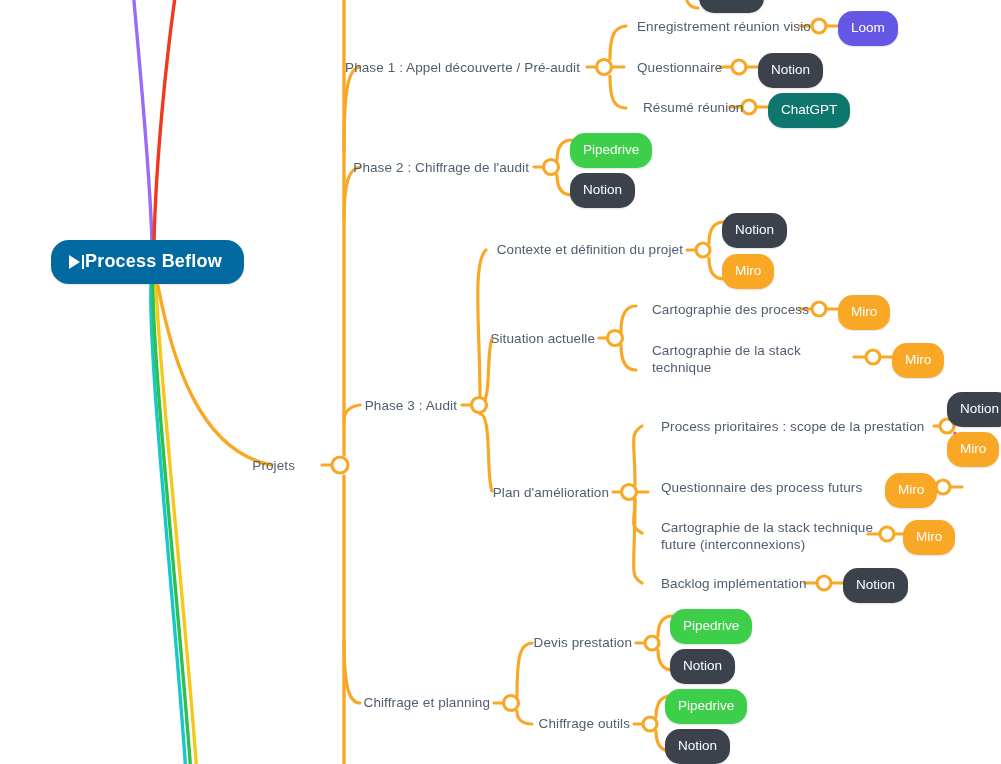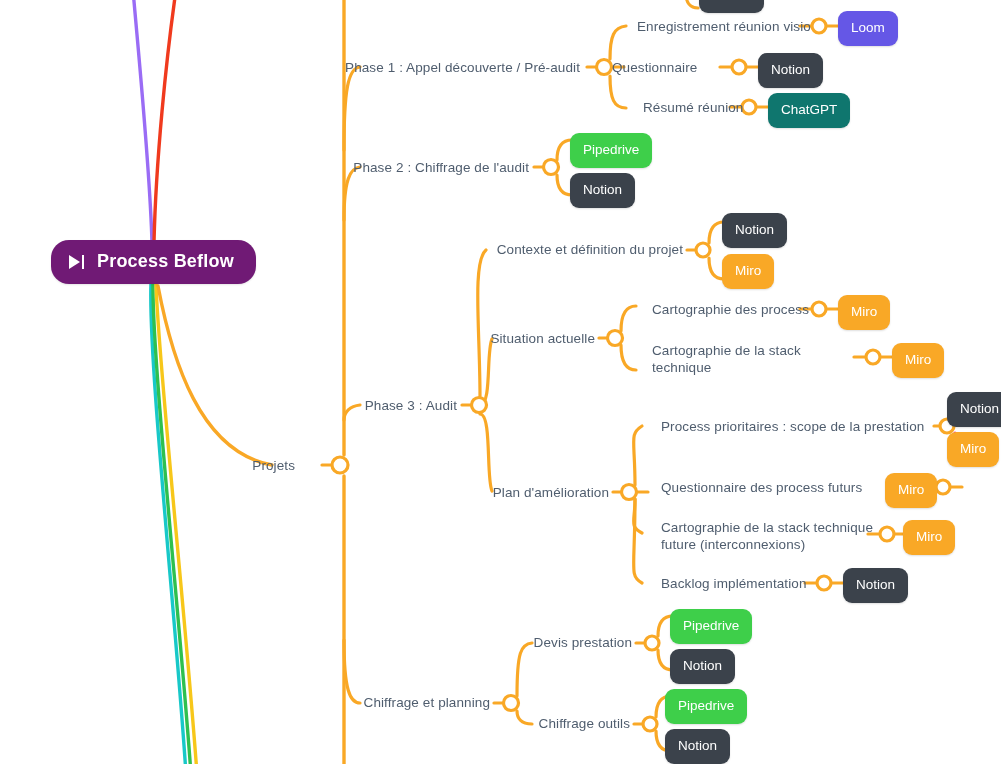"Loom" .chip { border-radius: 9px -> 15px }
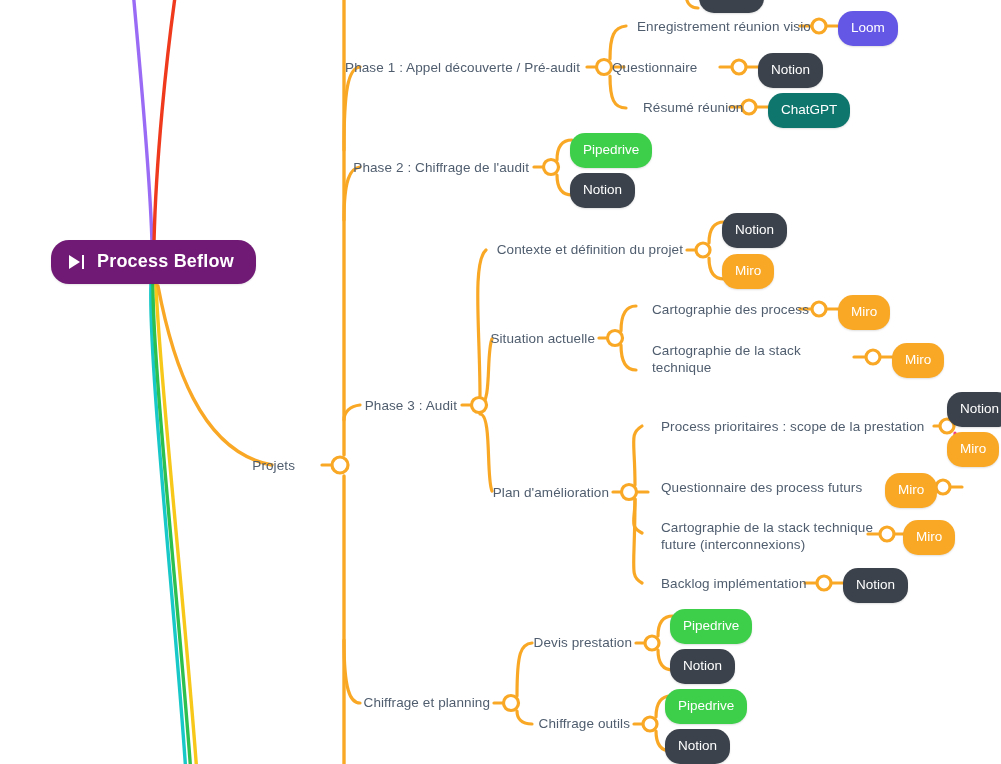"Questionnaire" div.node { left: 612px -> 637px }
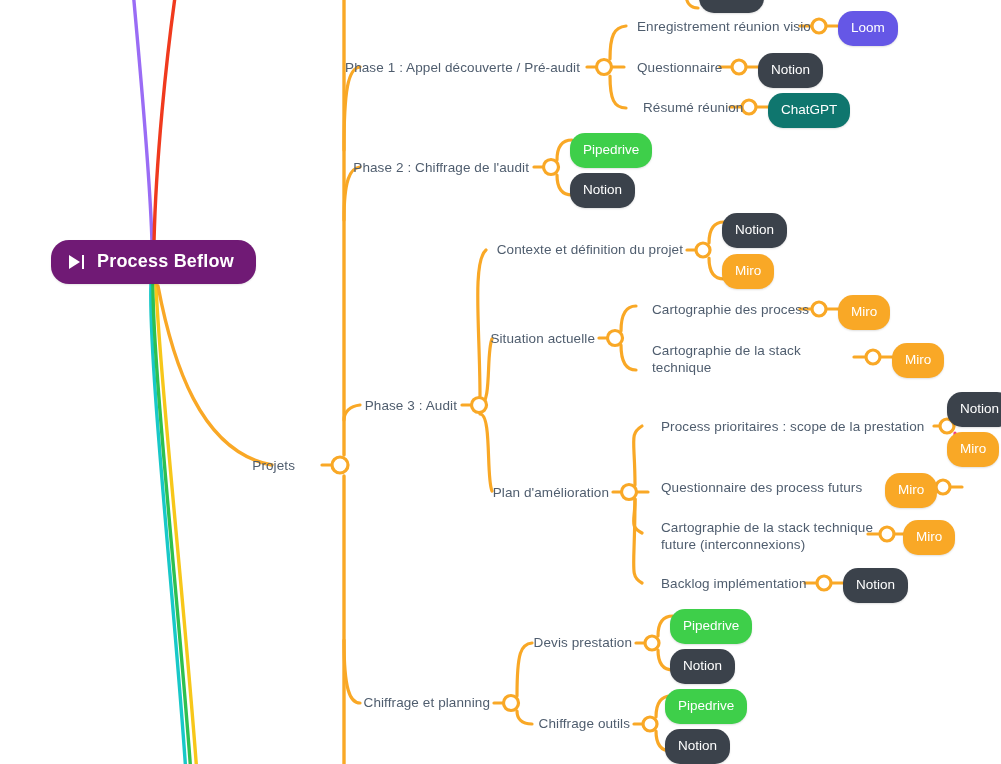"Process Beflow" .root-pill { background: #701a75 -> #0369a1; gap: 12px -> none }
